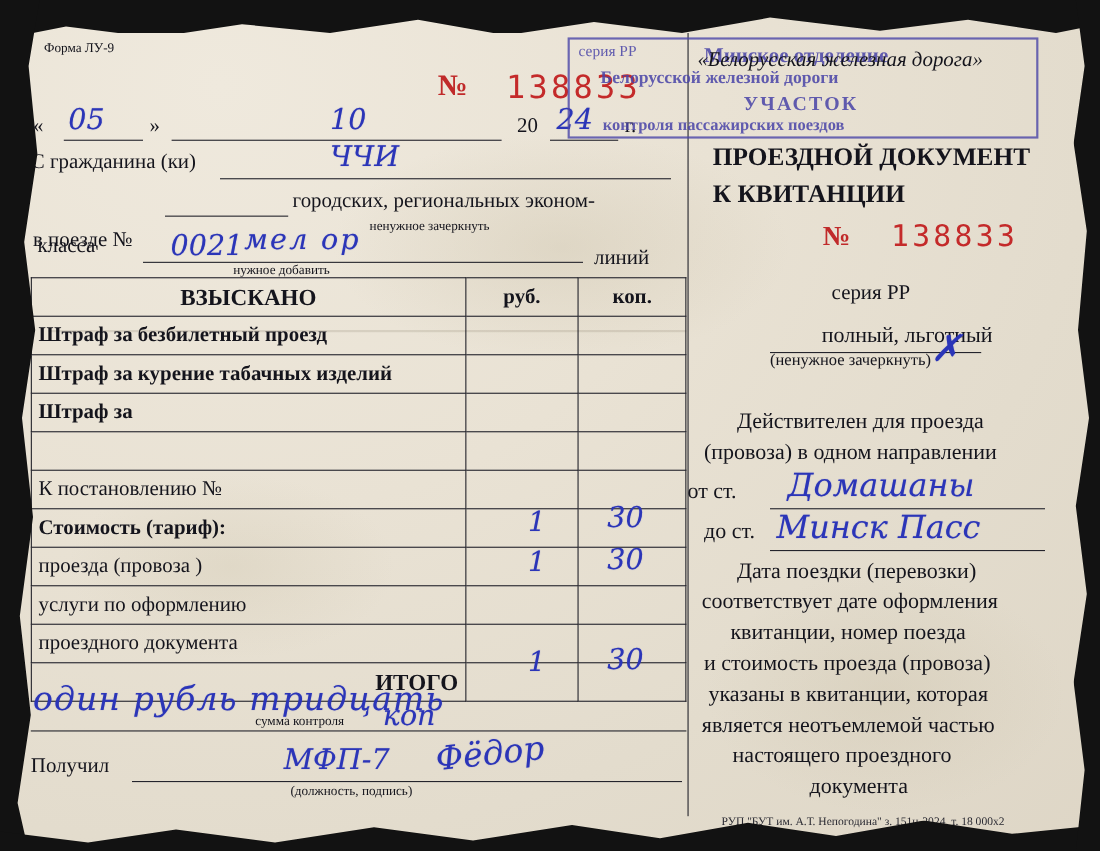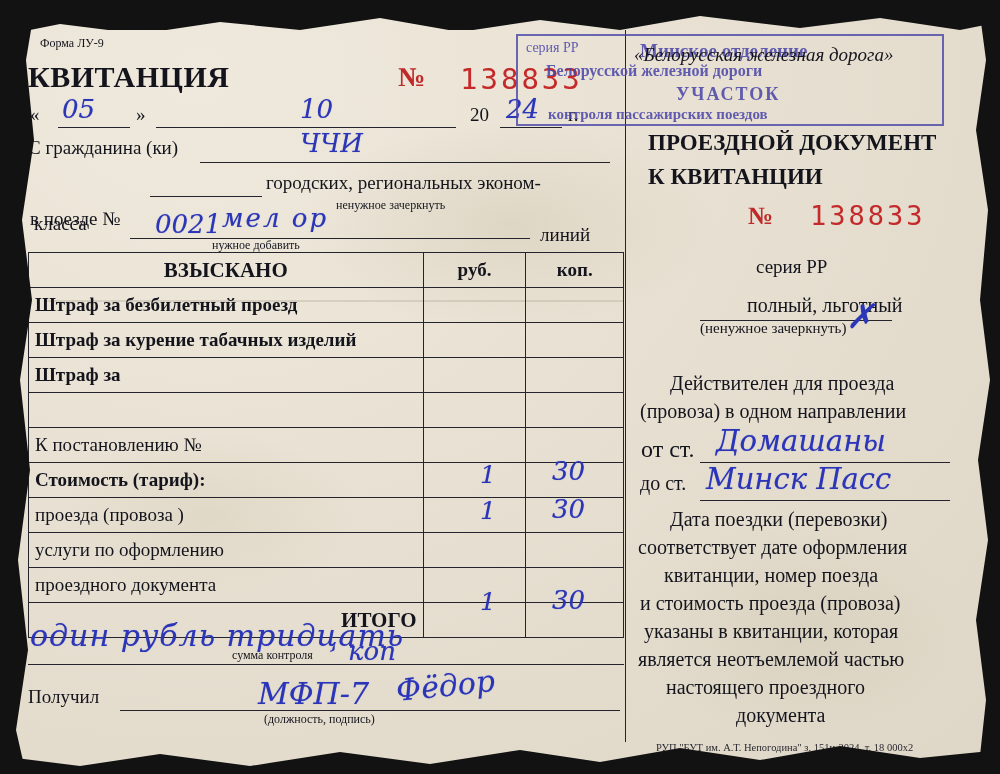"КВИТАНЦИЯ" div.t { html: <div>КВИТАНЦИЯ</div> -> none }
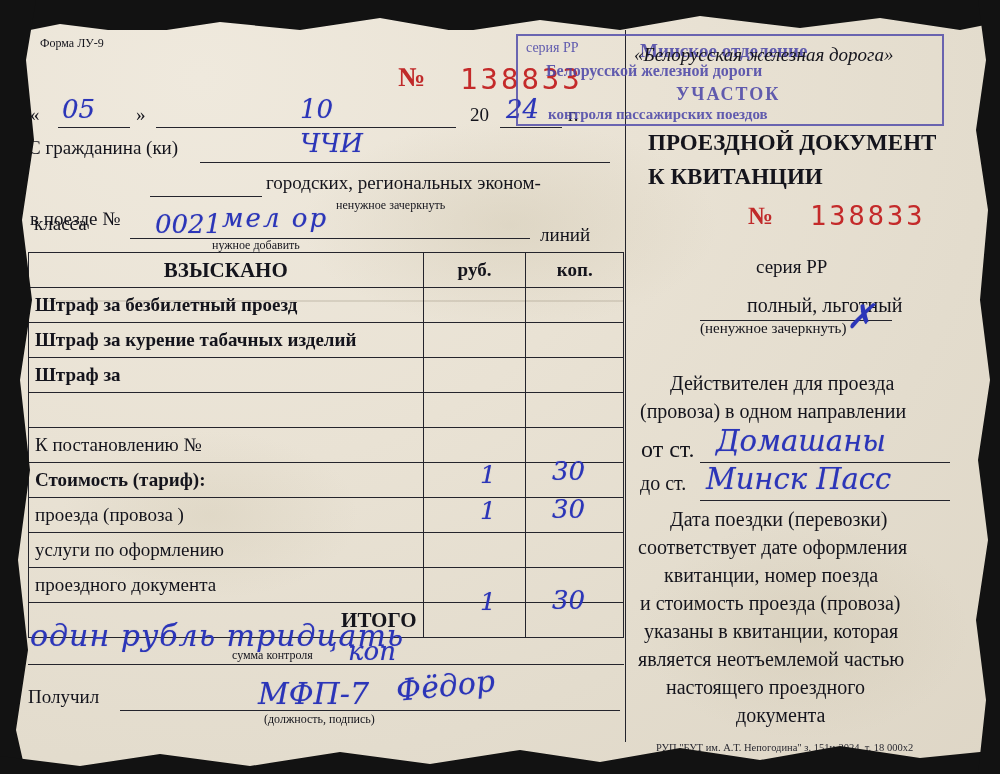"от ст." div.t { font-size: 24px -> 20px; left: 641px -> 625px }
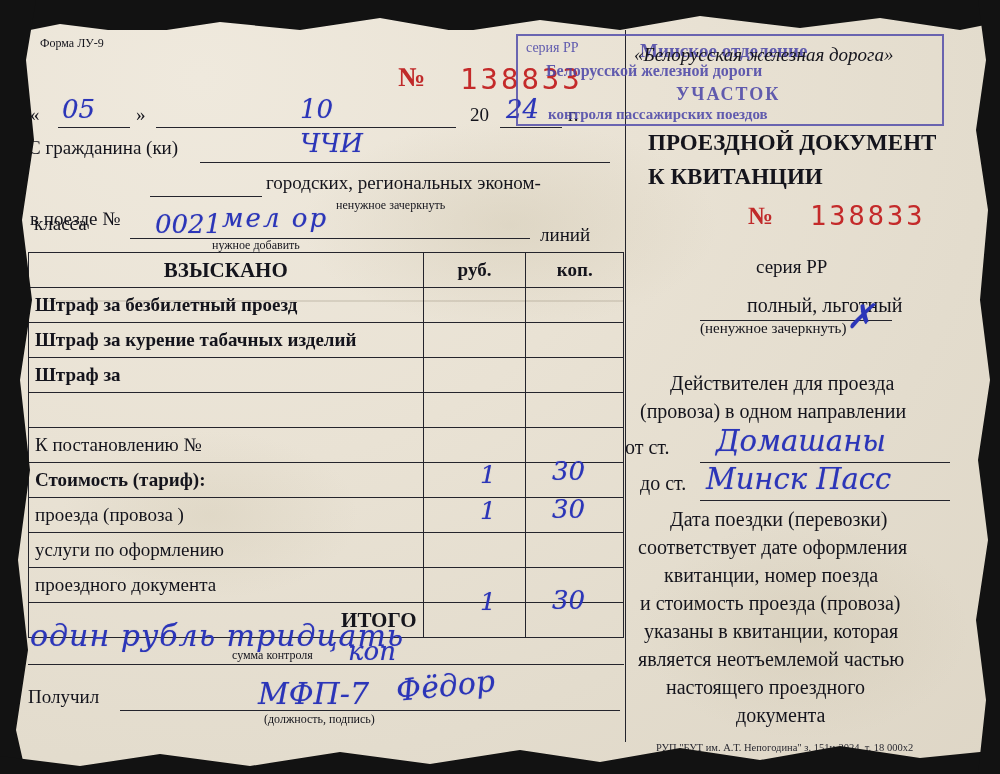"МФП-7" div.hw { font-size: 30px -> 26px }
